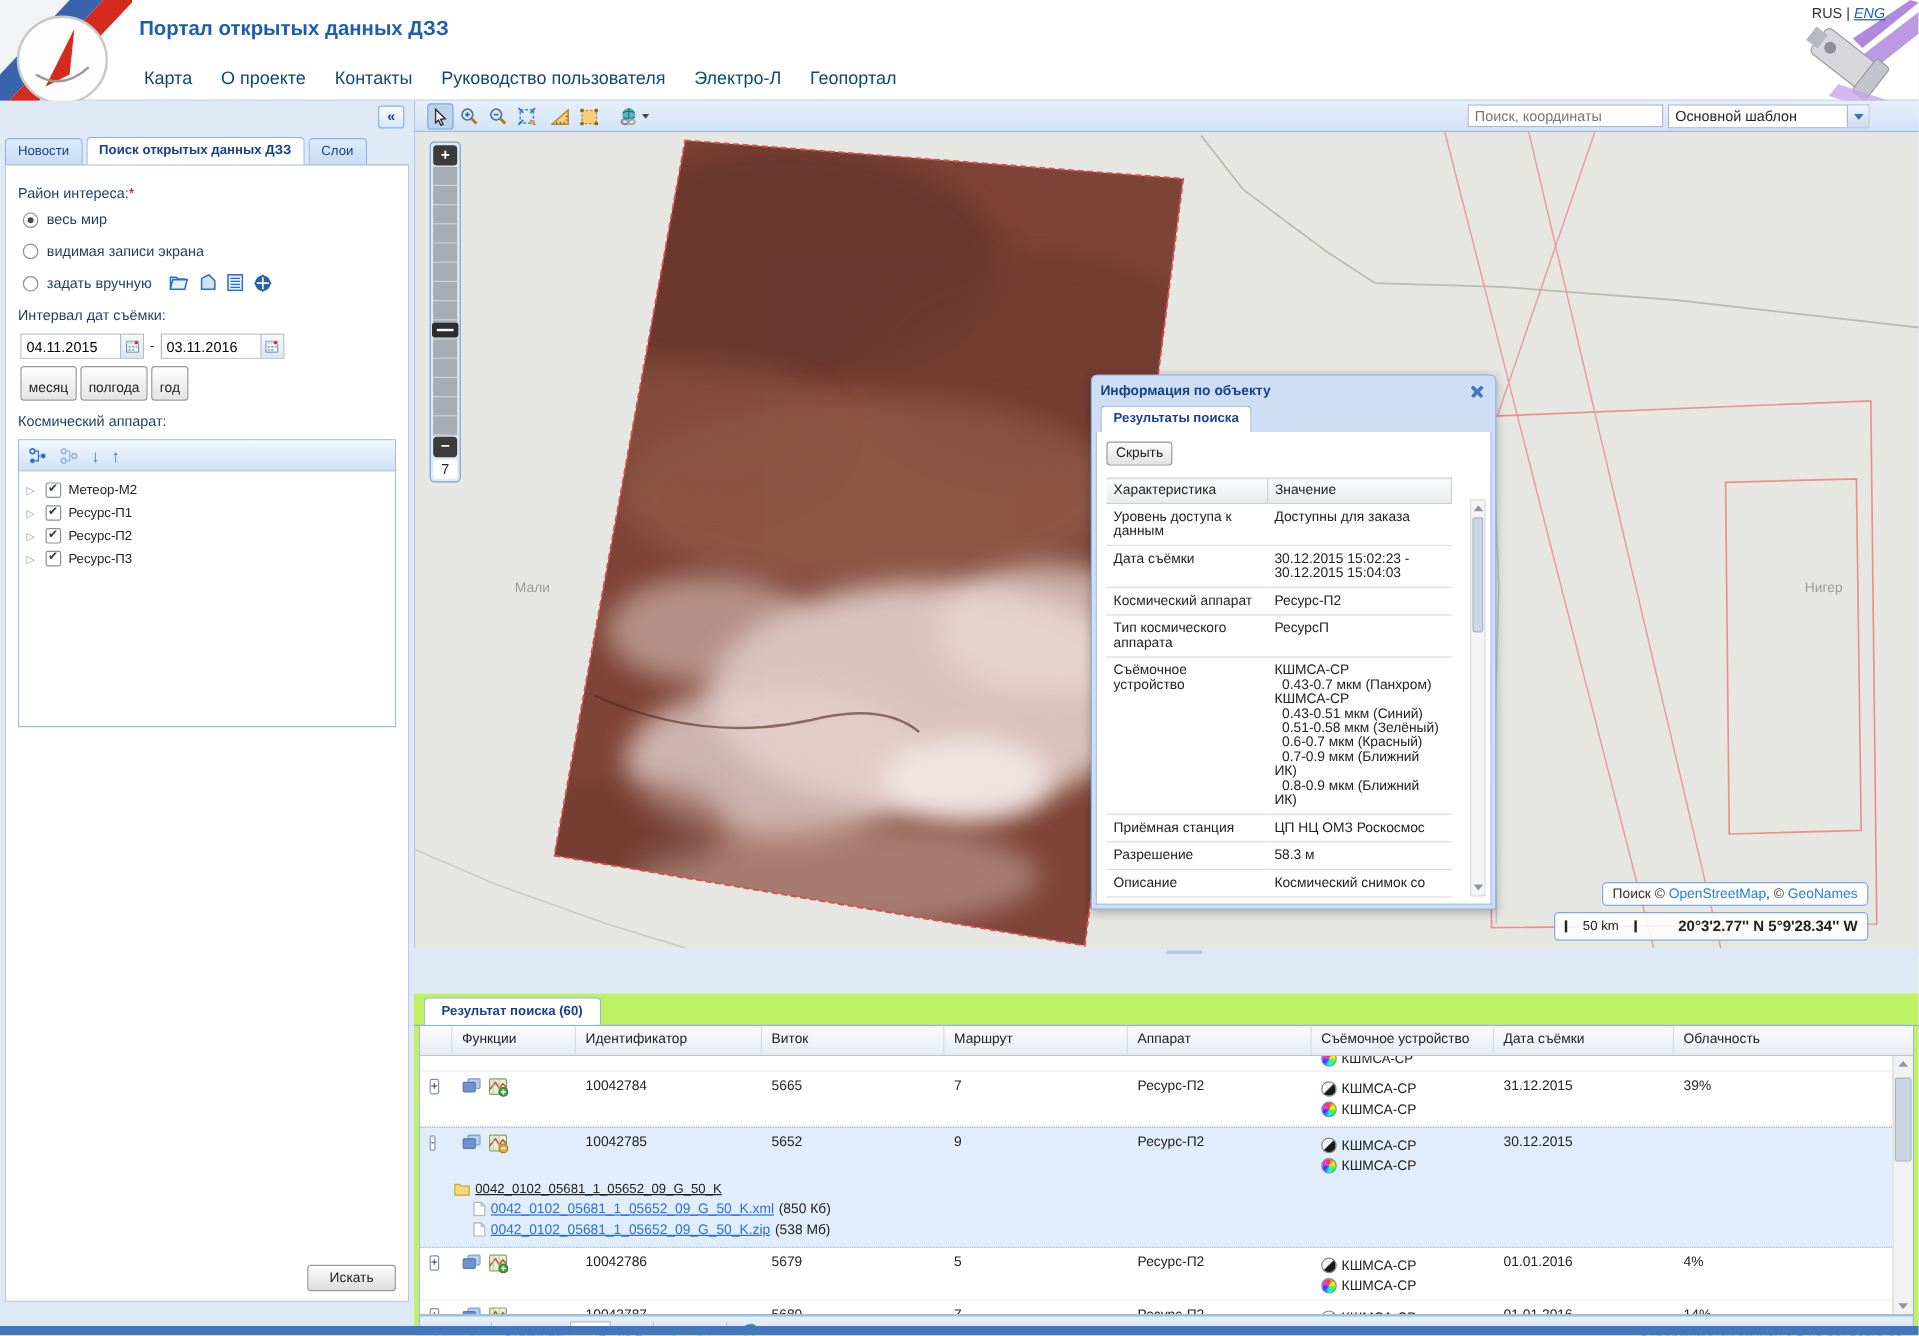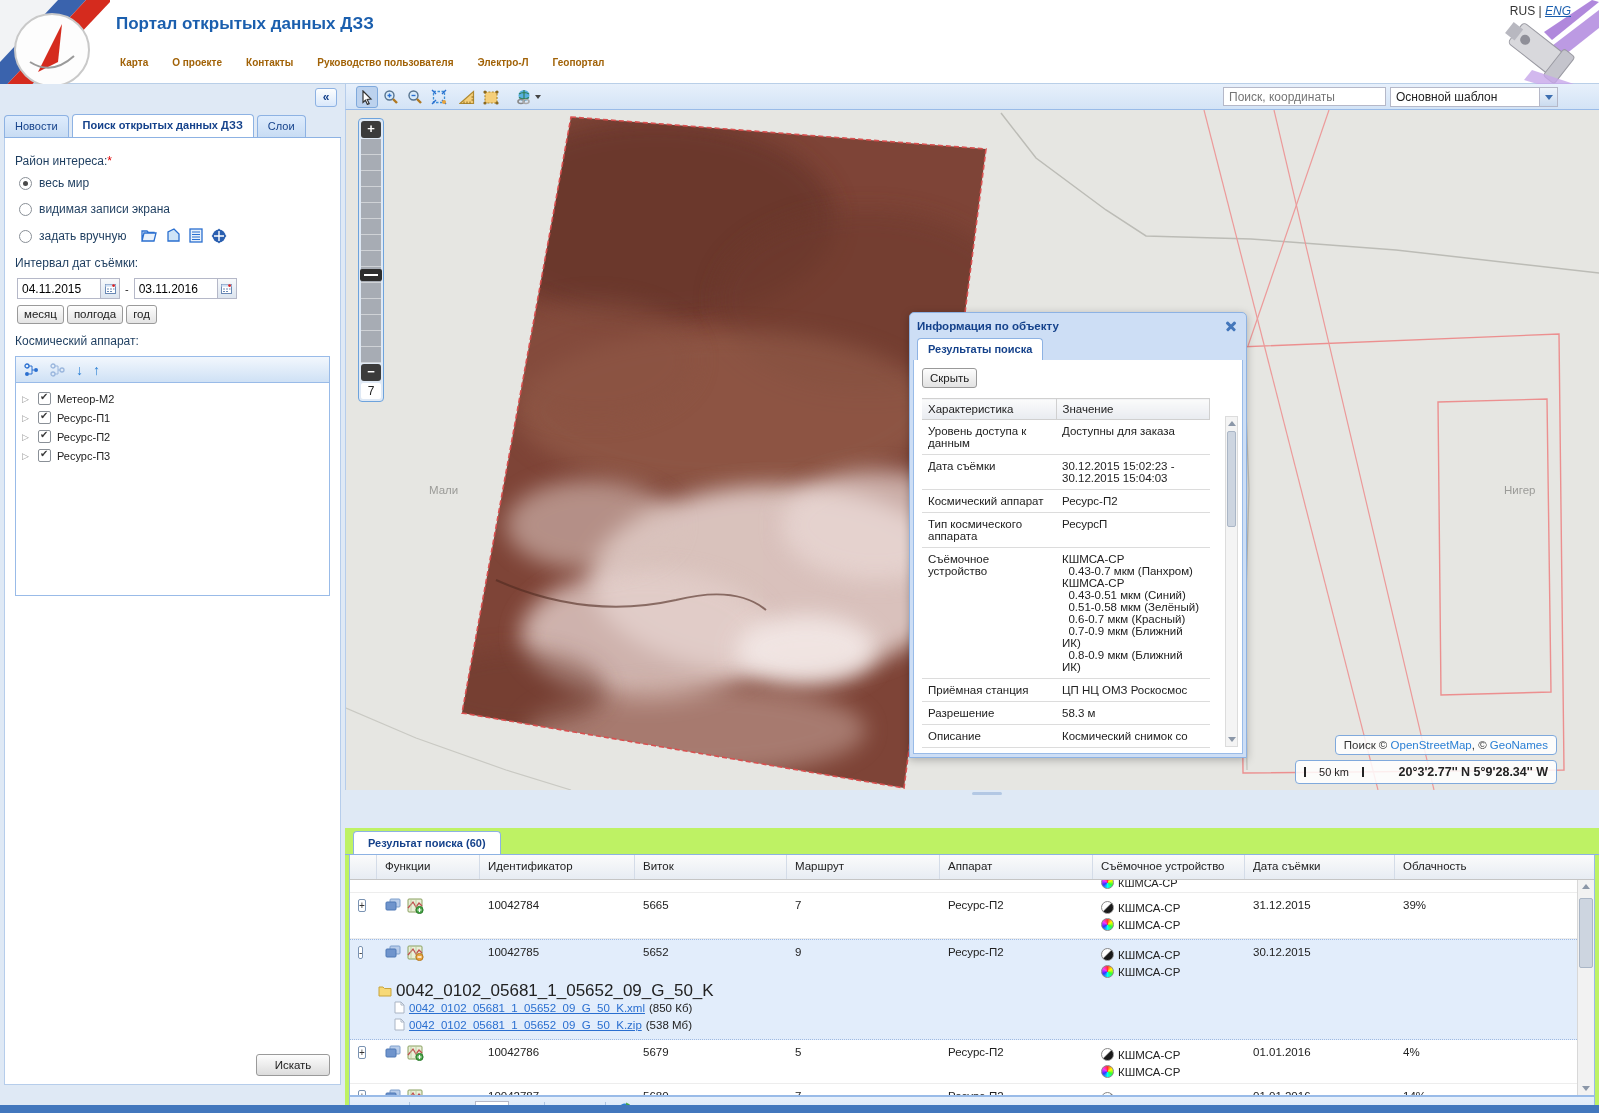"Карта" .main-nav a { color: #a16207 -> #0c4a6e; font-size: 10px -> 15px; font-weight: bold -> normal }
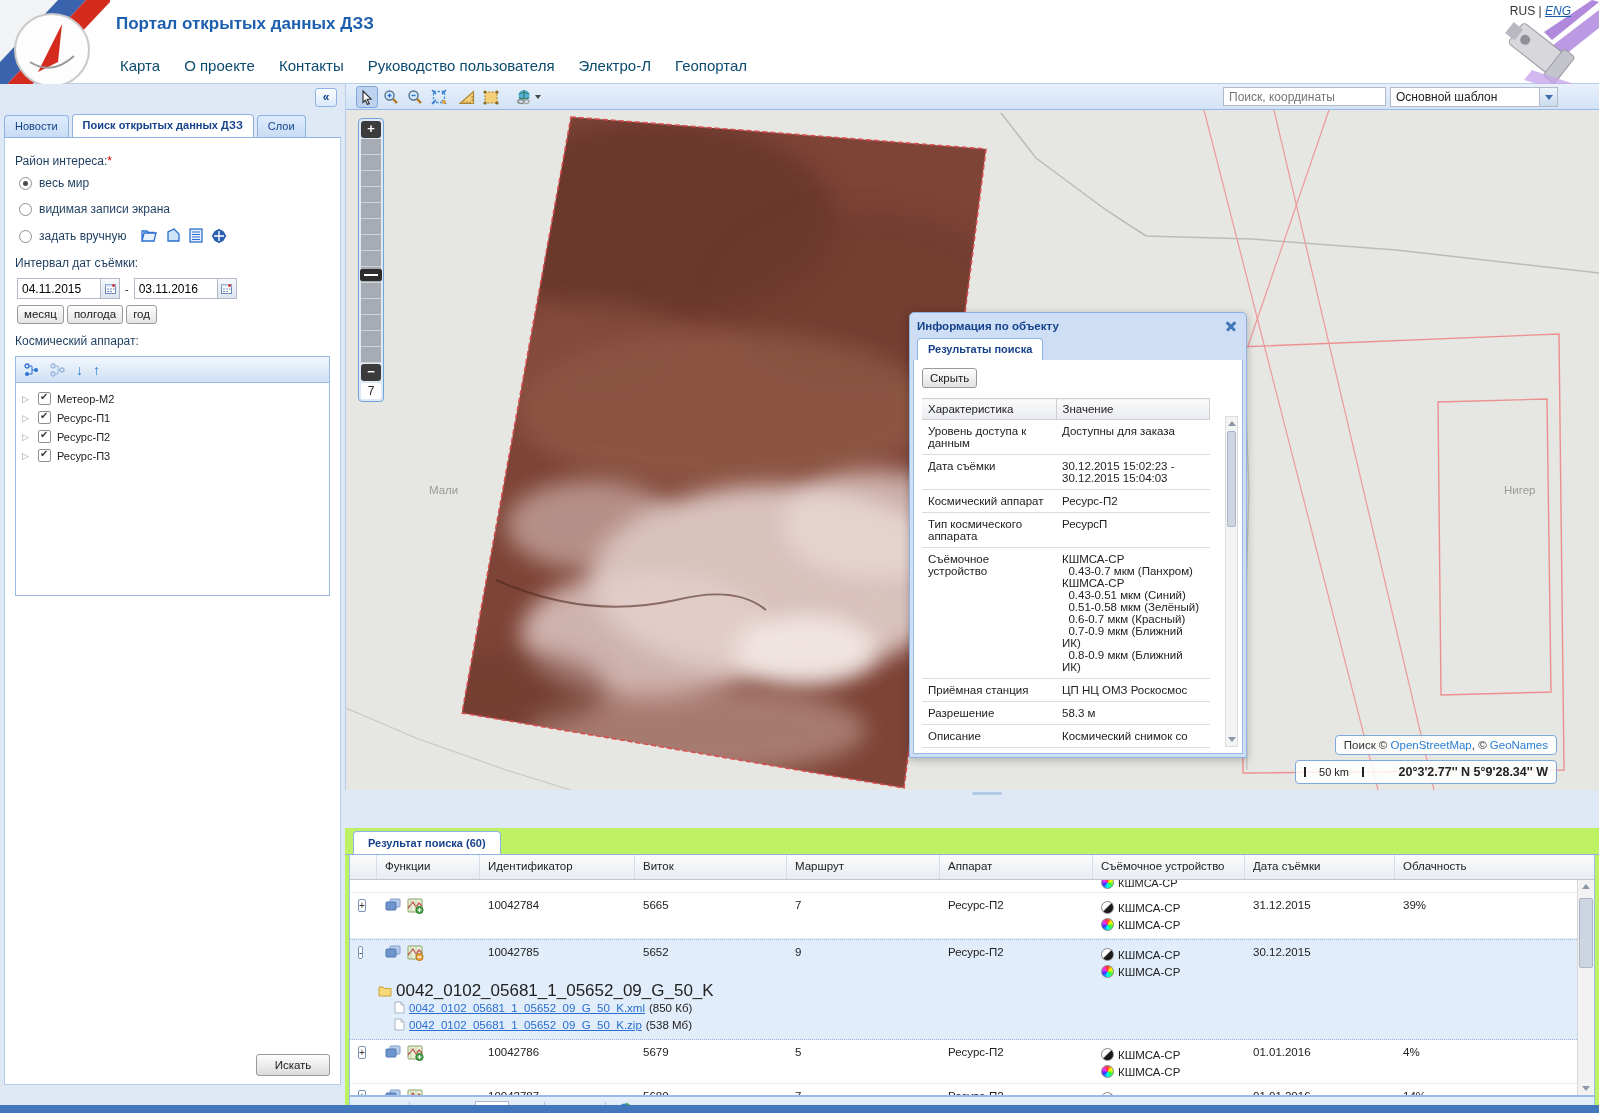"месяц" .btn-sm { padding: 2px 6px 3px -> 12px 6px 3px }
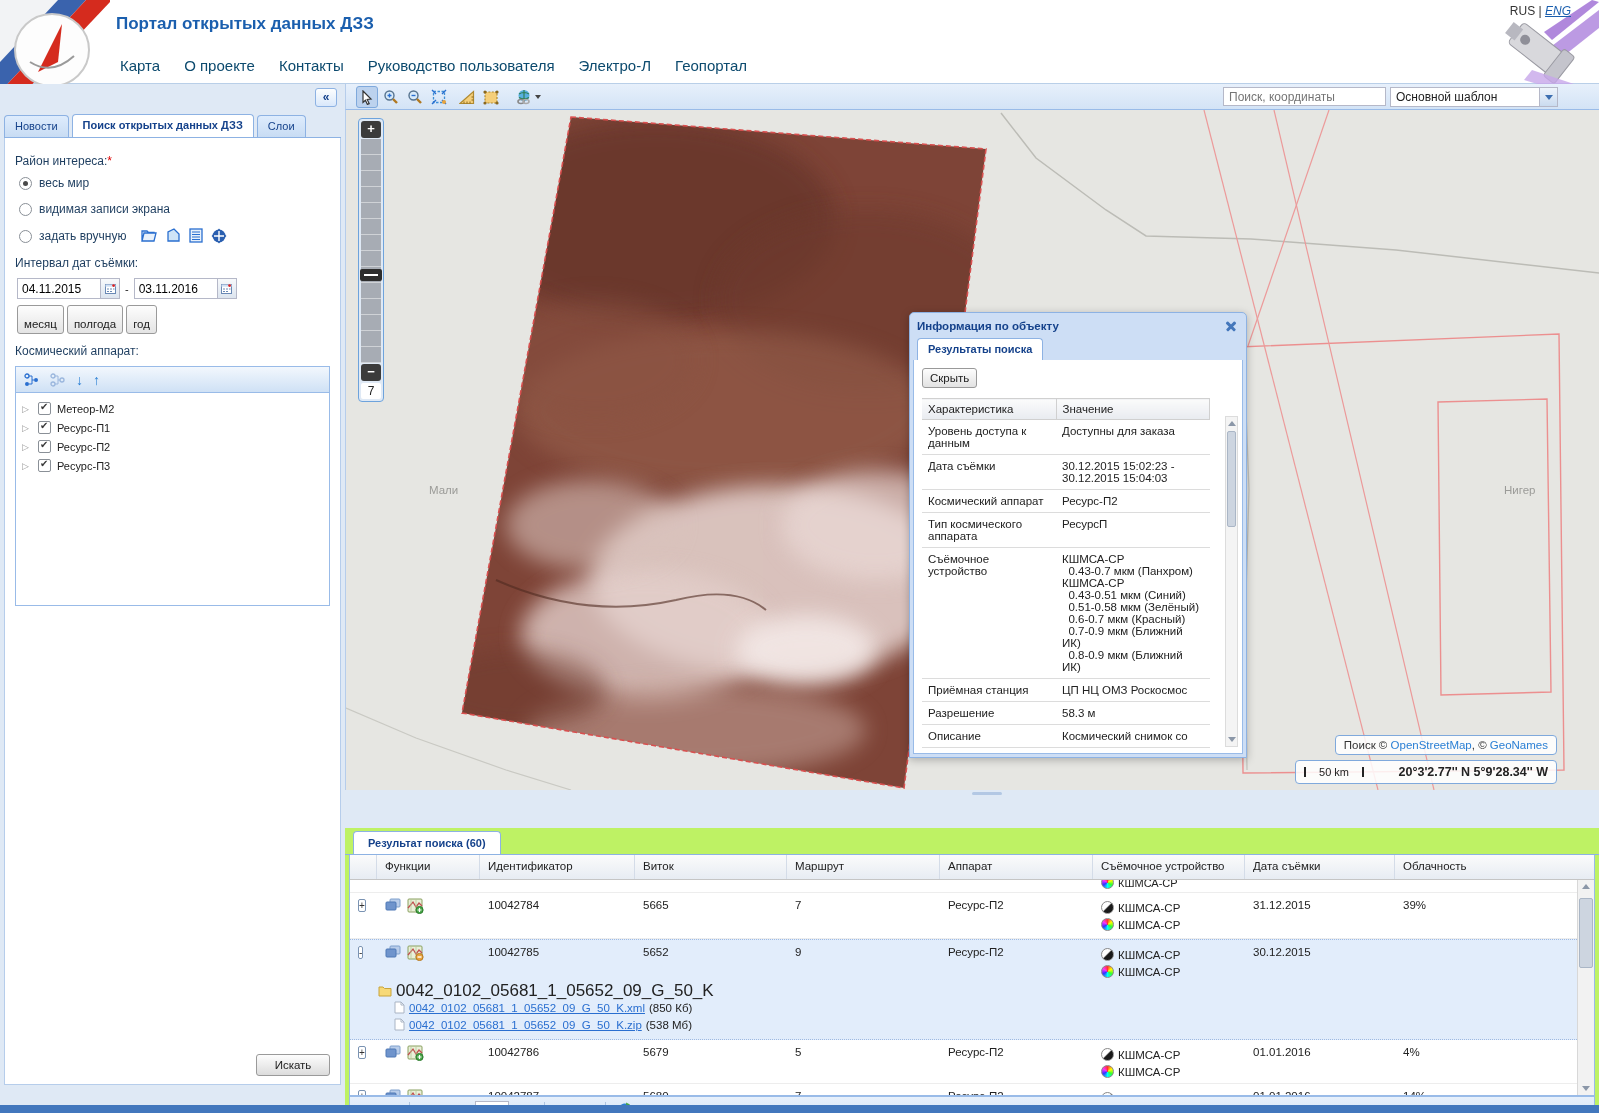"0042_0102_05681_1_05652_09_G_50_K" .folder-line { font-size: 17px -> 11px; text-decoration: none -> underline }
